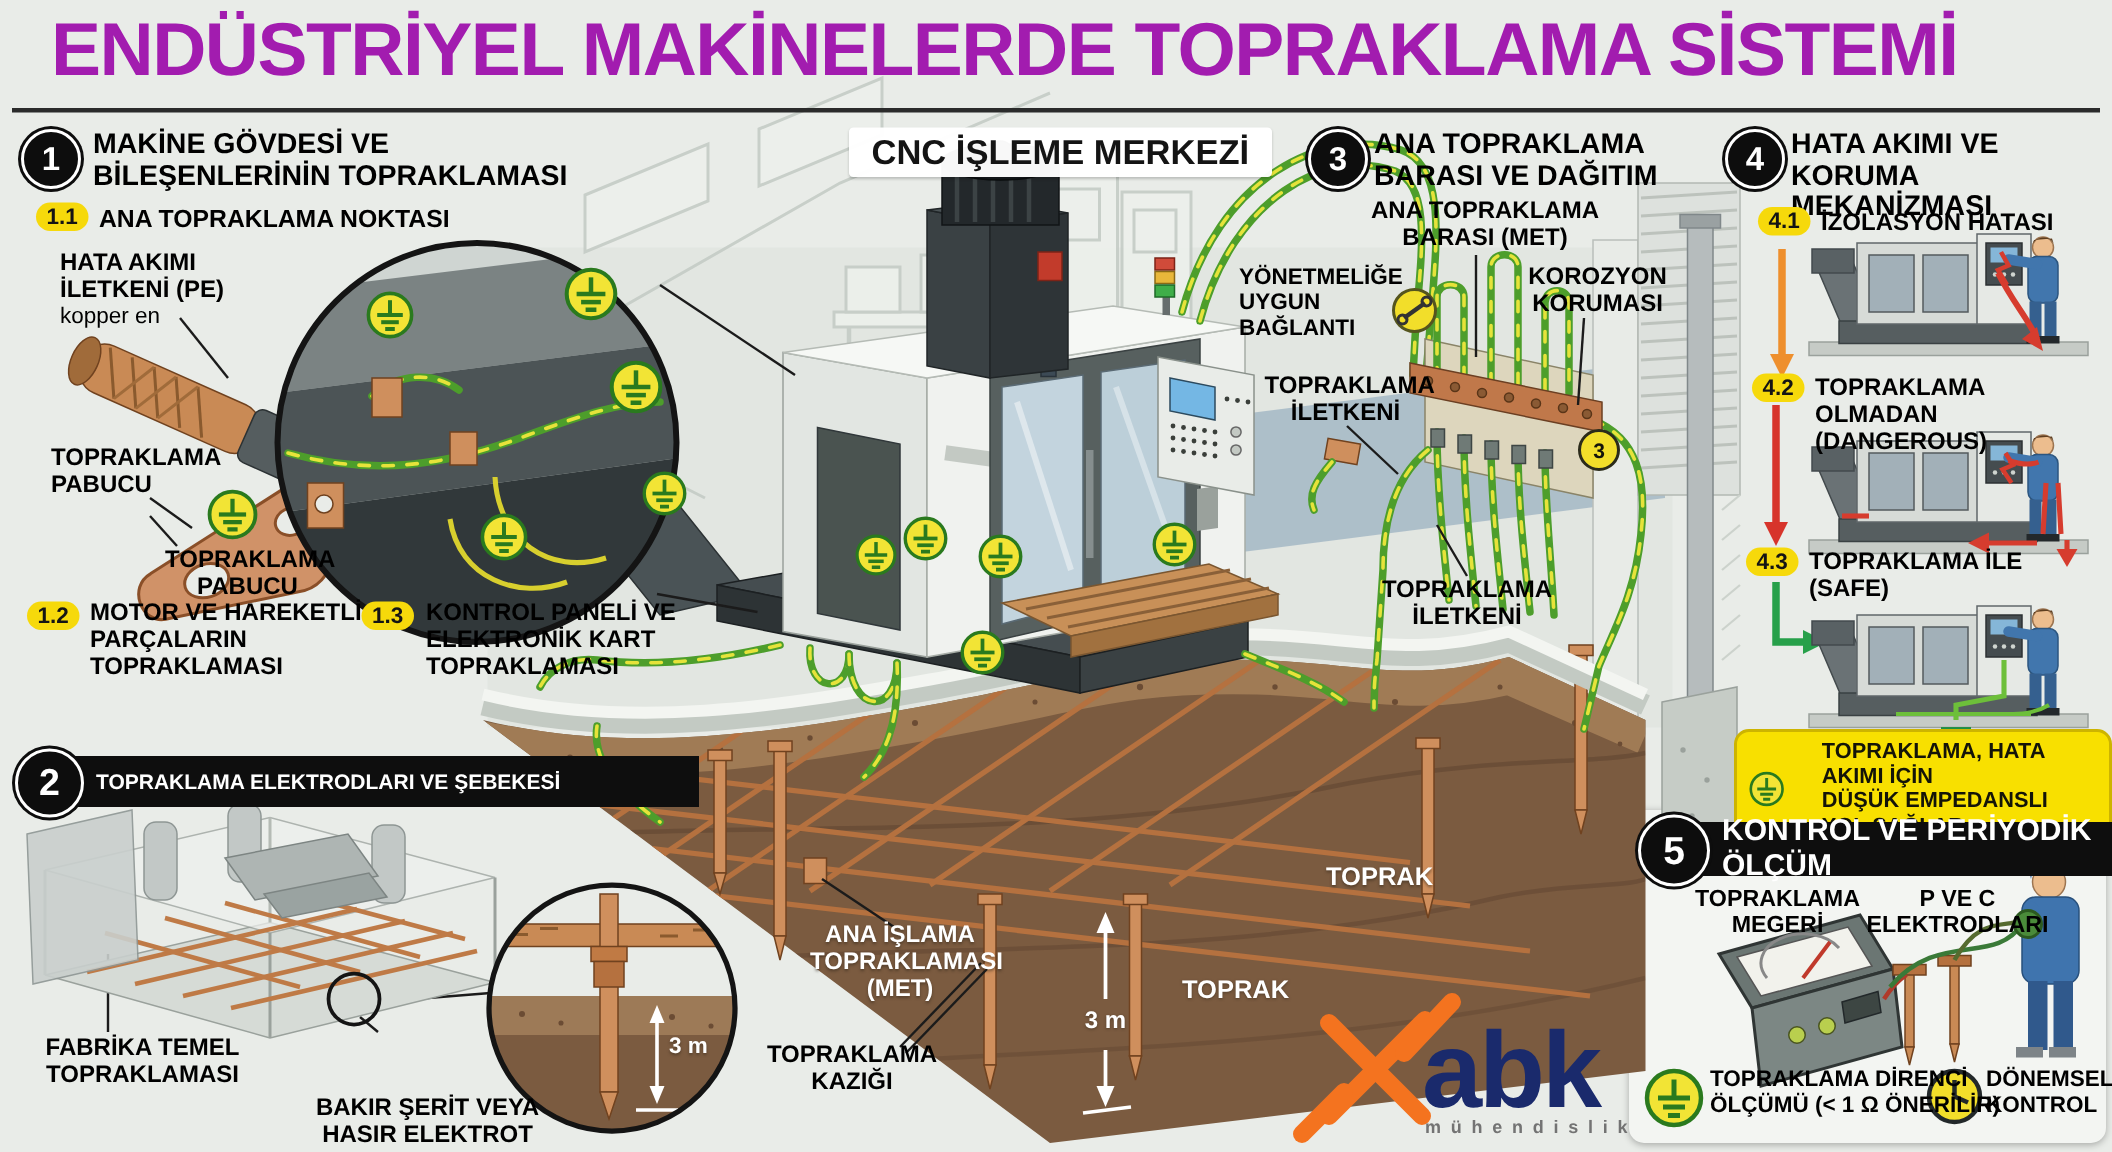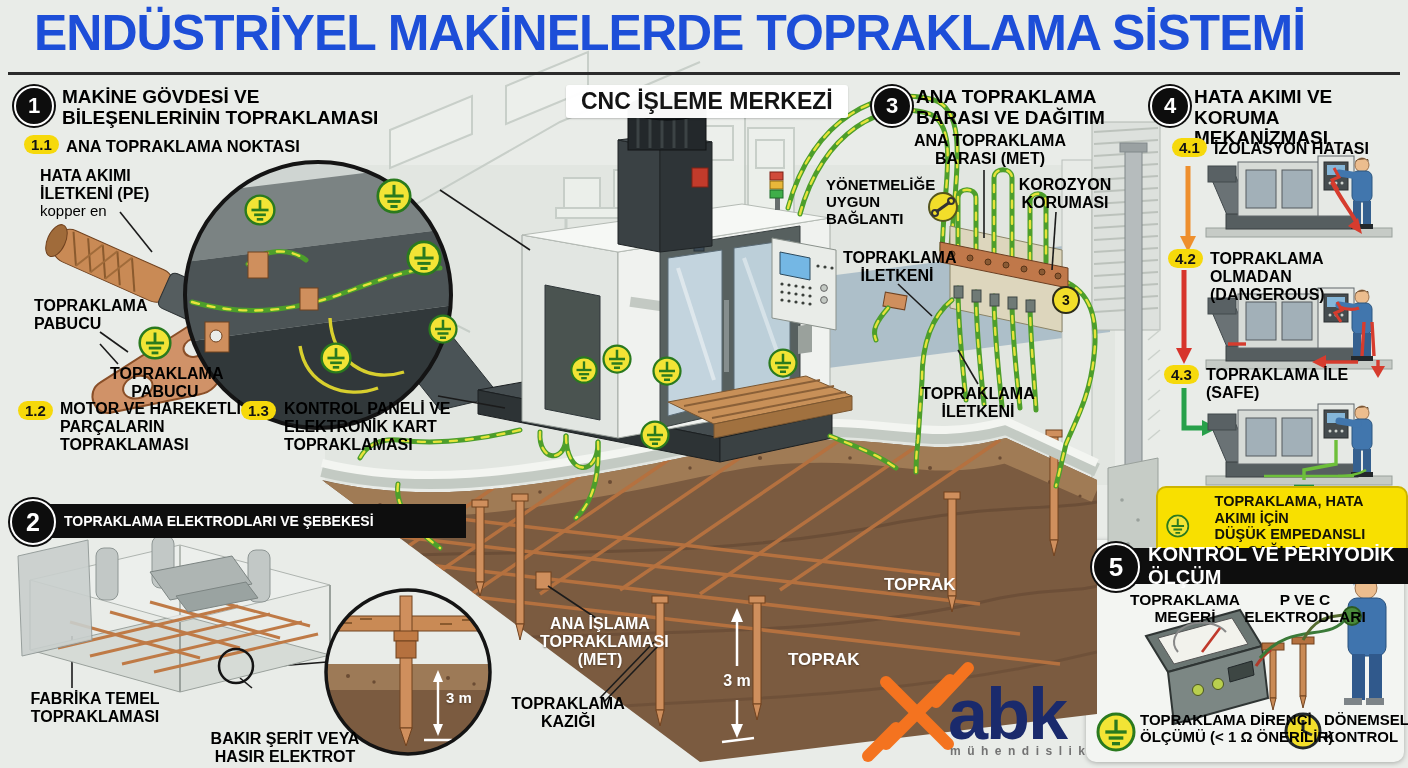"ENDÜSTRİYEL MAKİNELERDE TOPRAKLAMA" .title { color: #1d4ed8 -> #a21caf }
